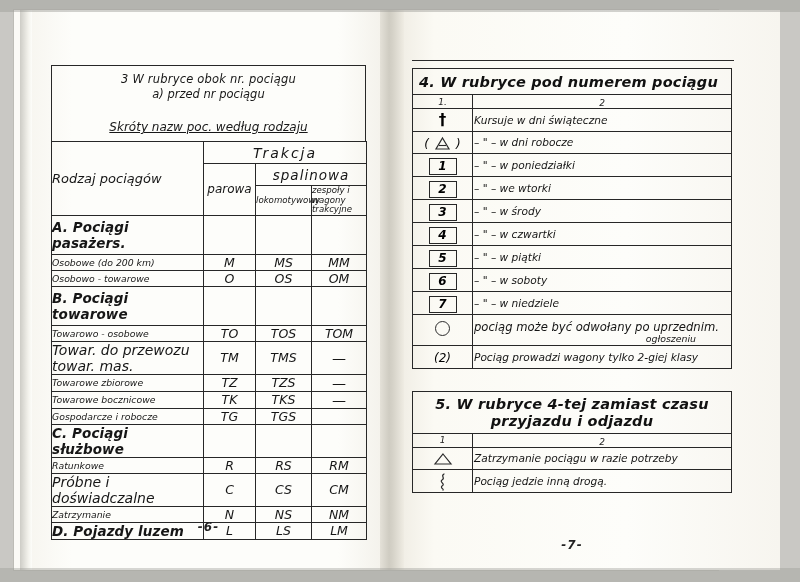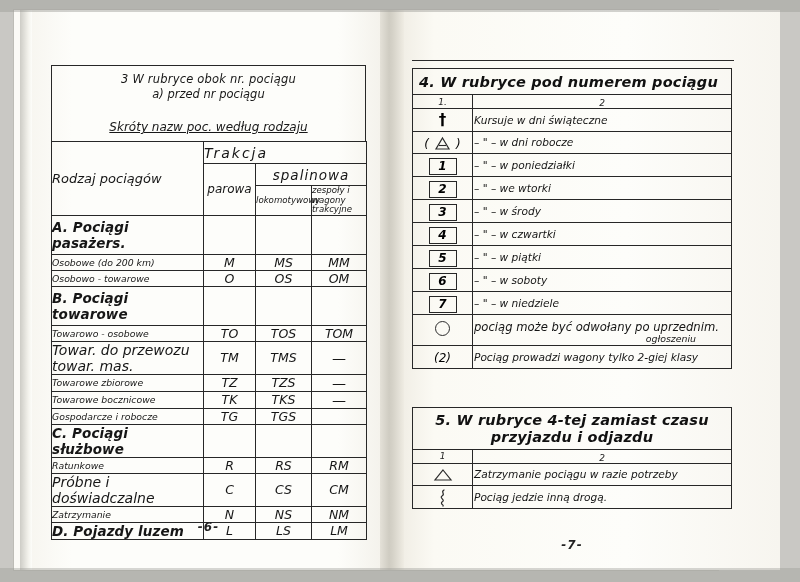"Trakcja" .th-trakcja { text-align: left -> center }
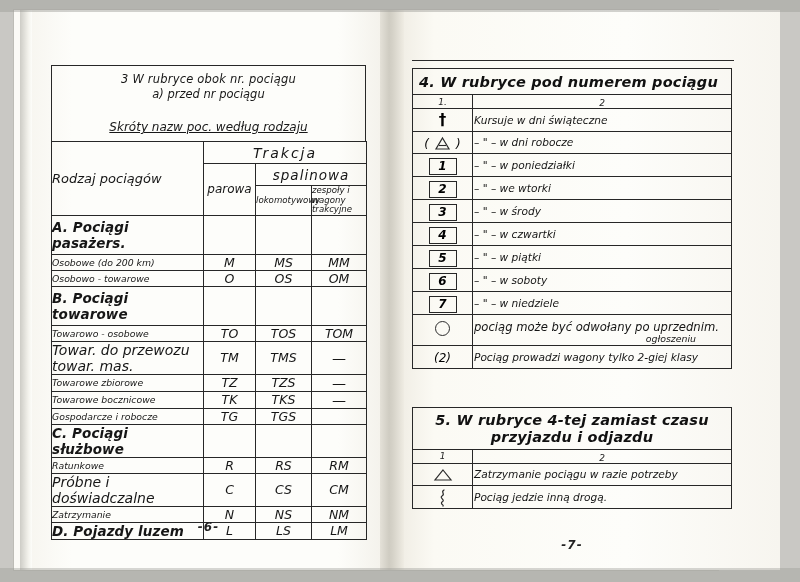"5. W rubryce 4-tej zamiast" .sec-title.two-line { margin-top: 16px -> none }
